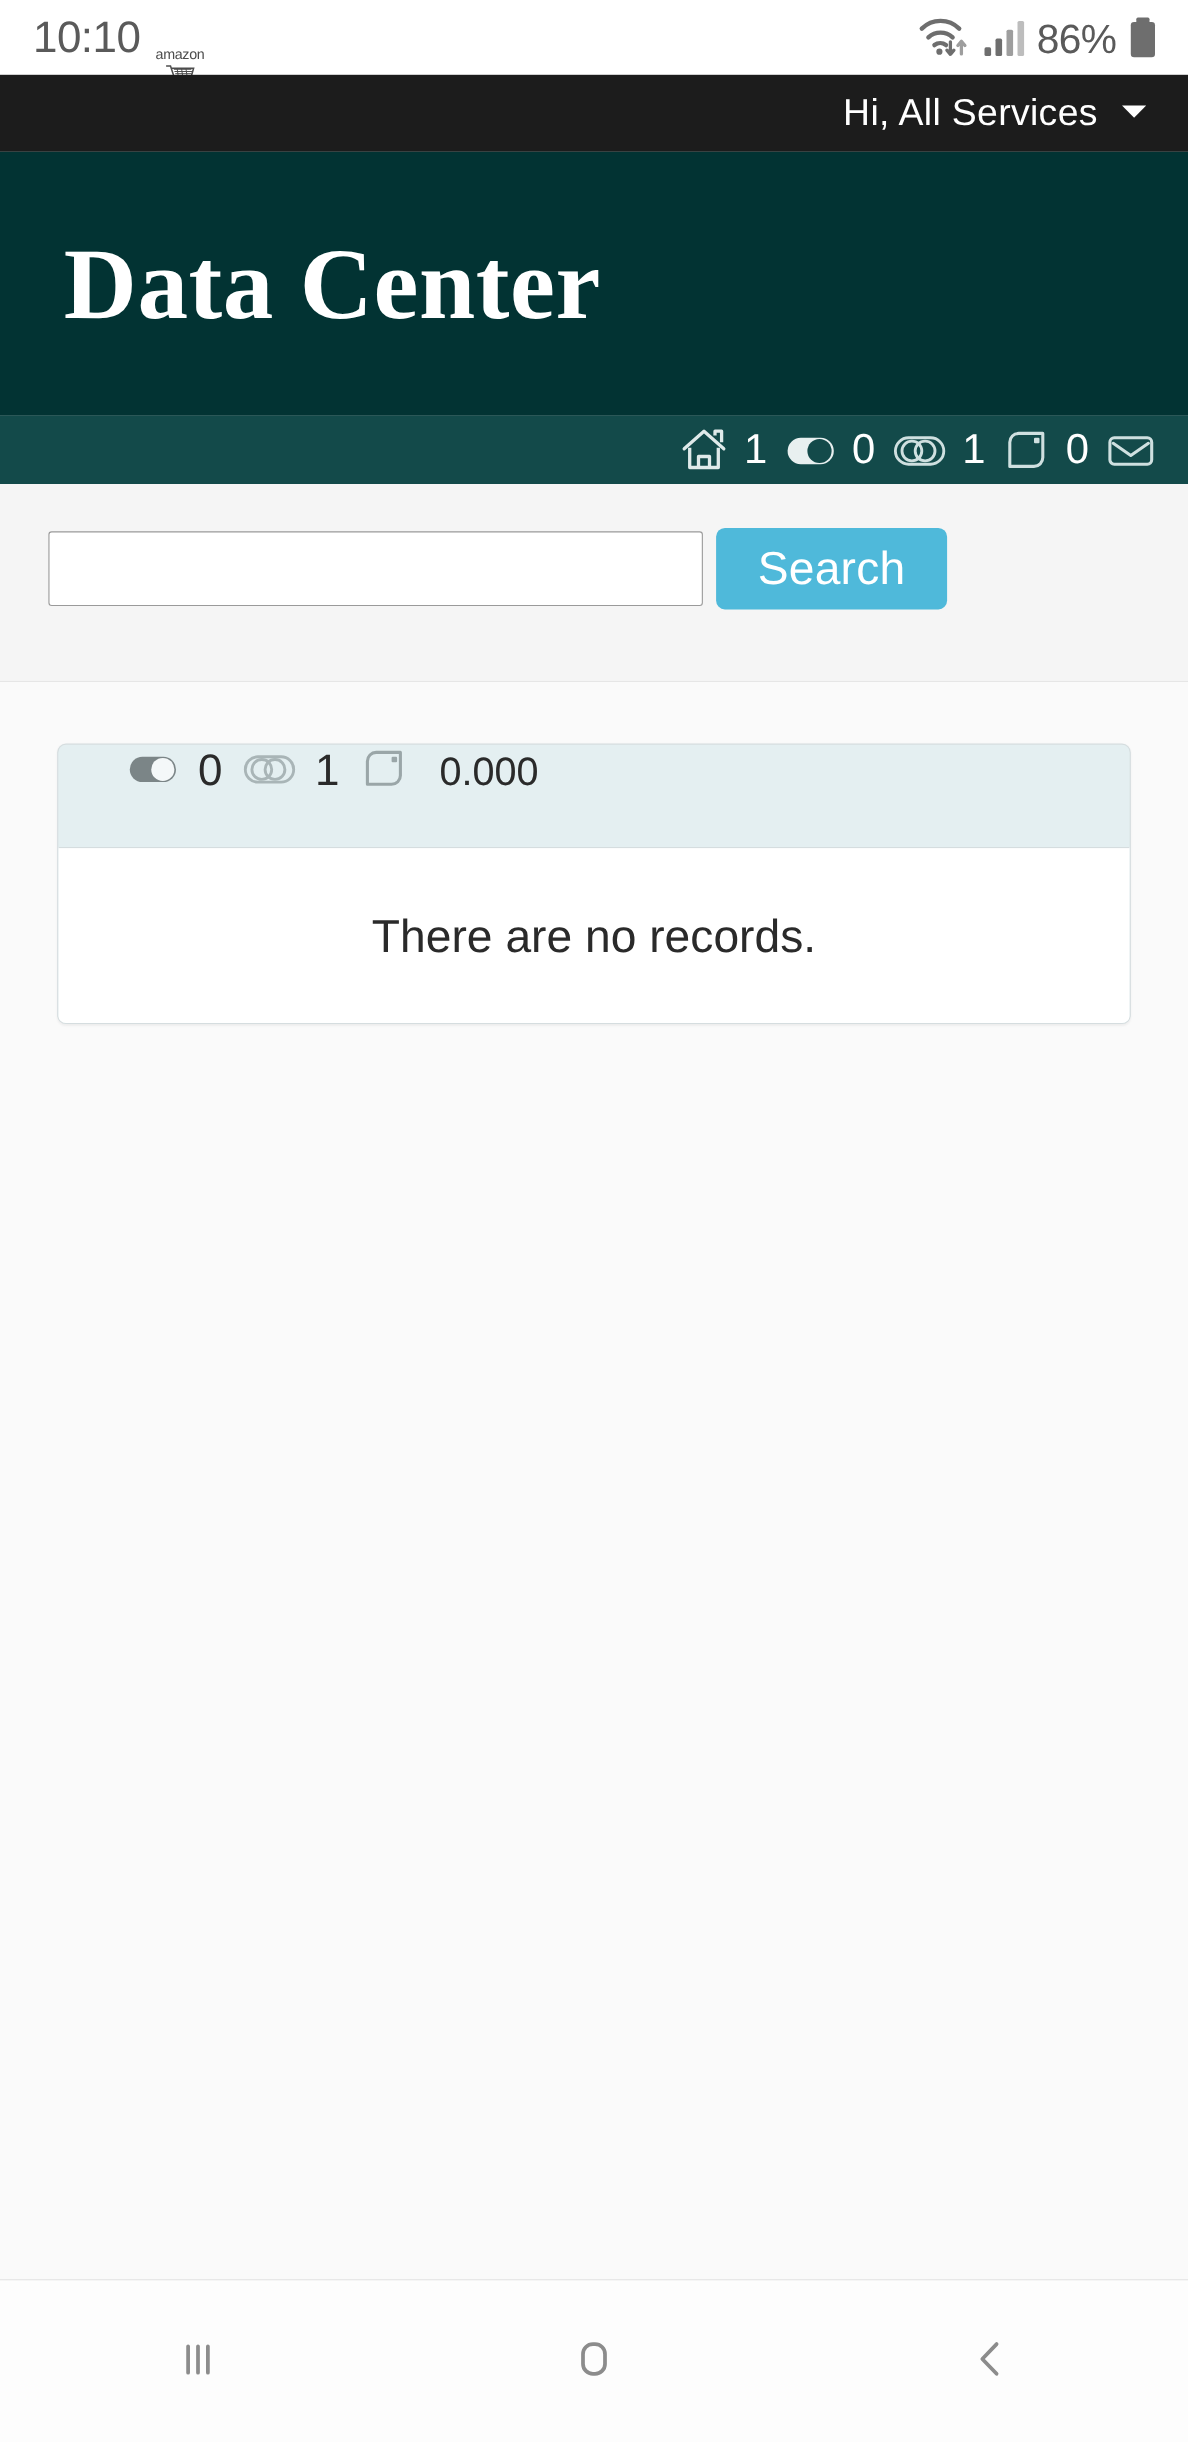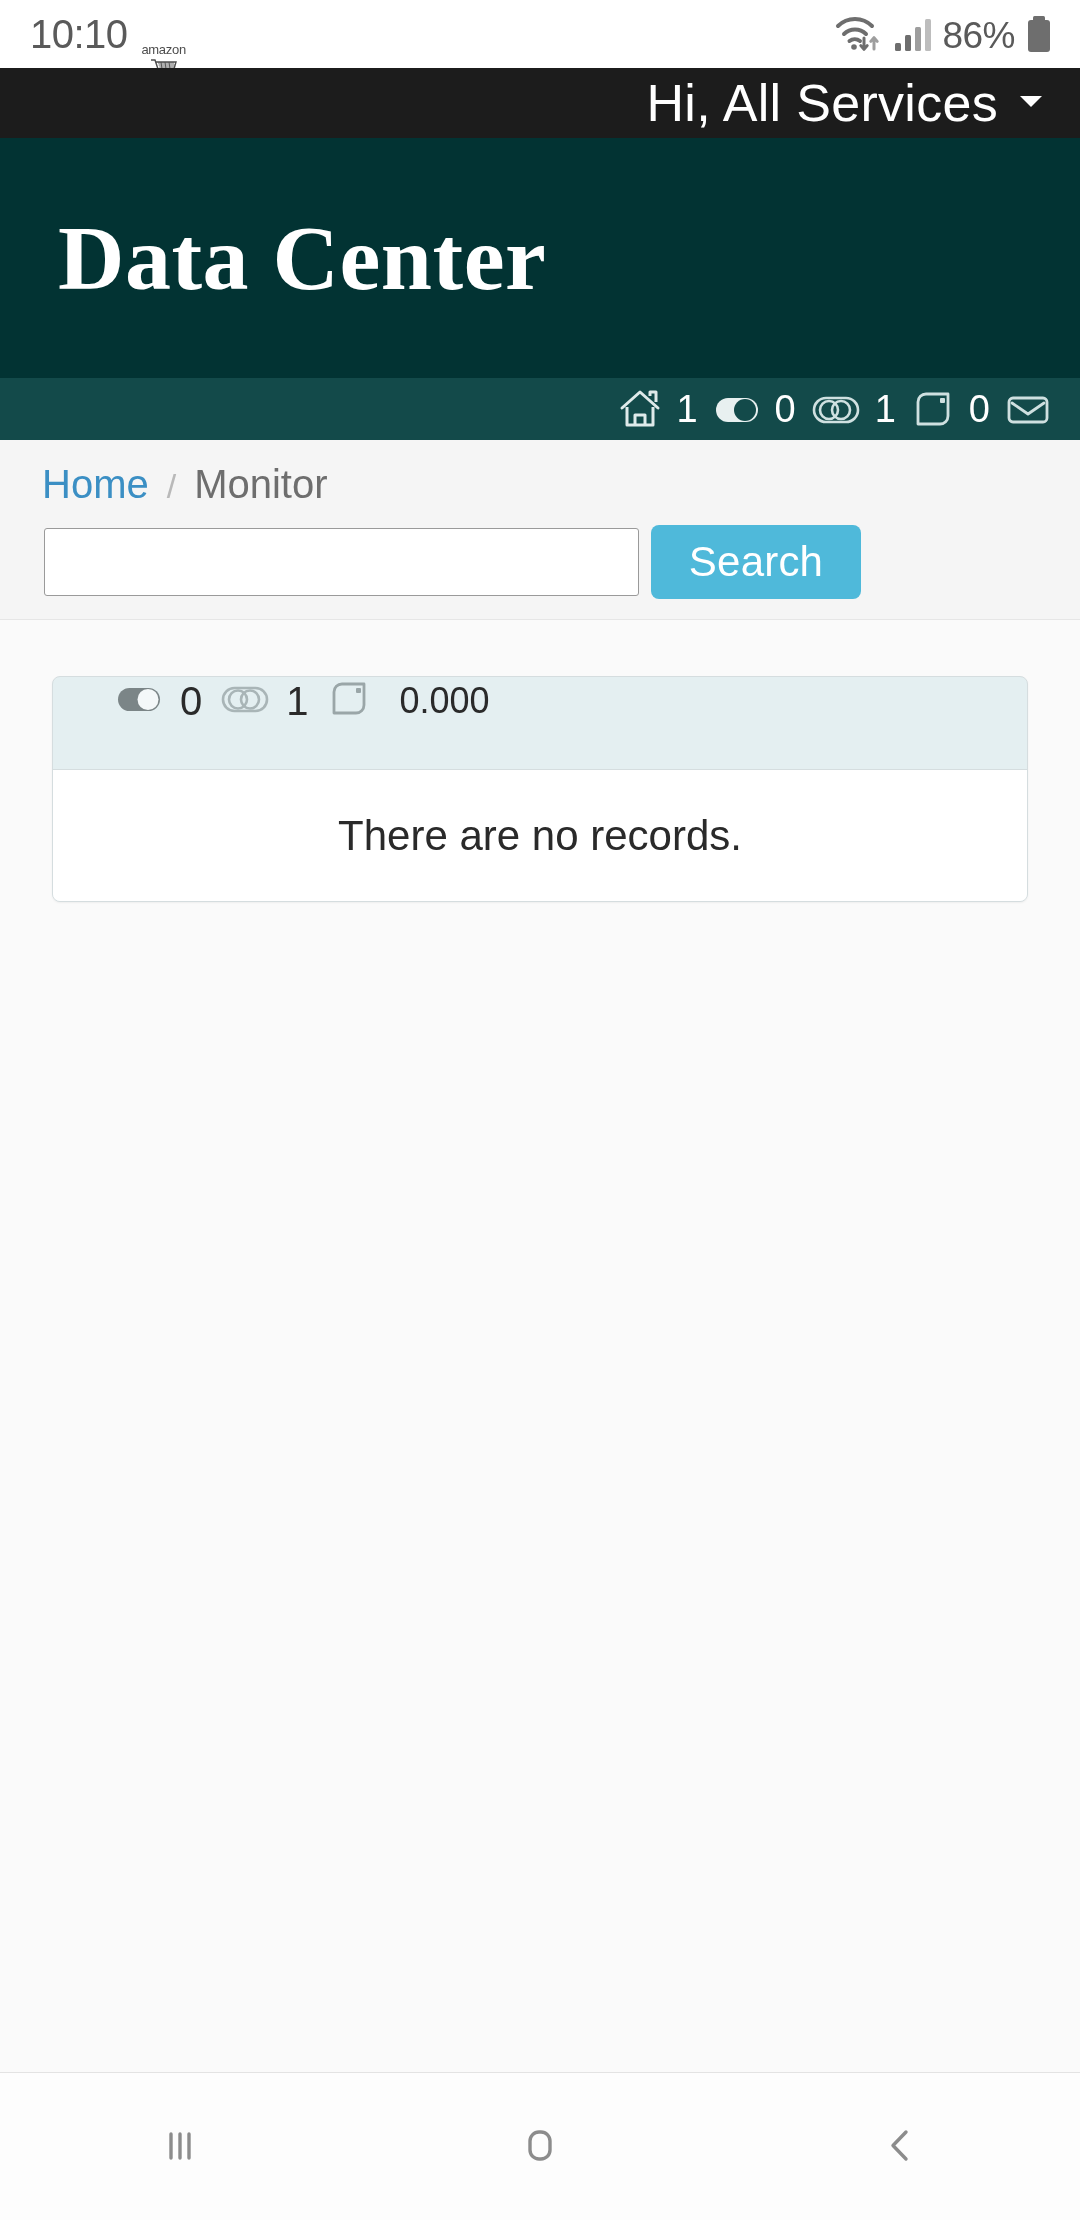"Hi, All Services" .greet-text { font-size: 52px -> 34px }
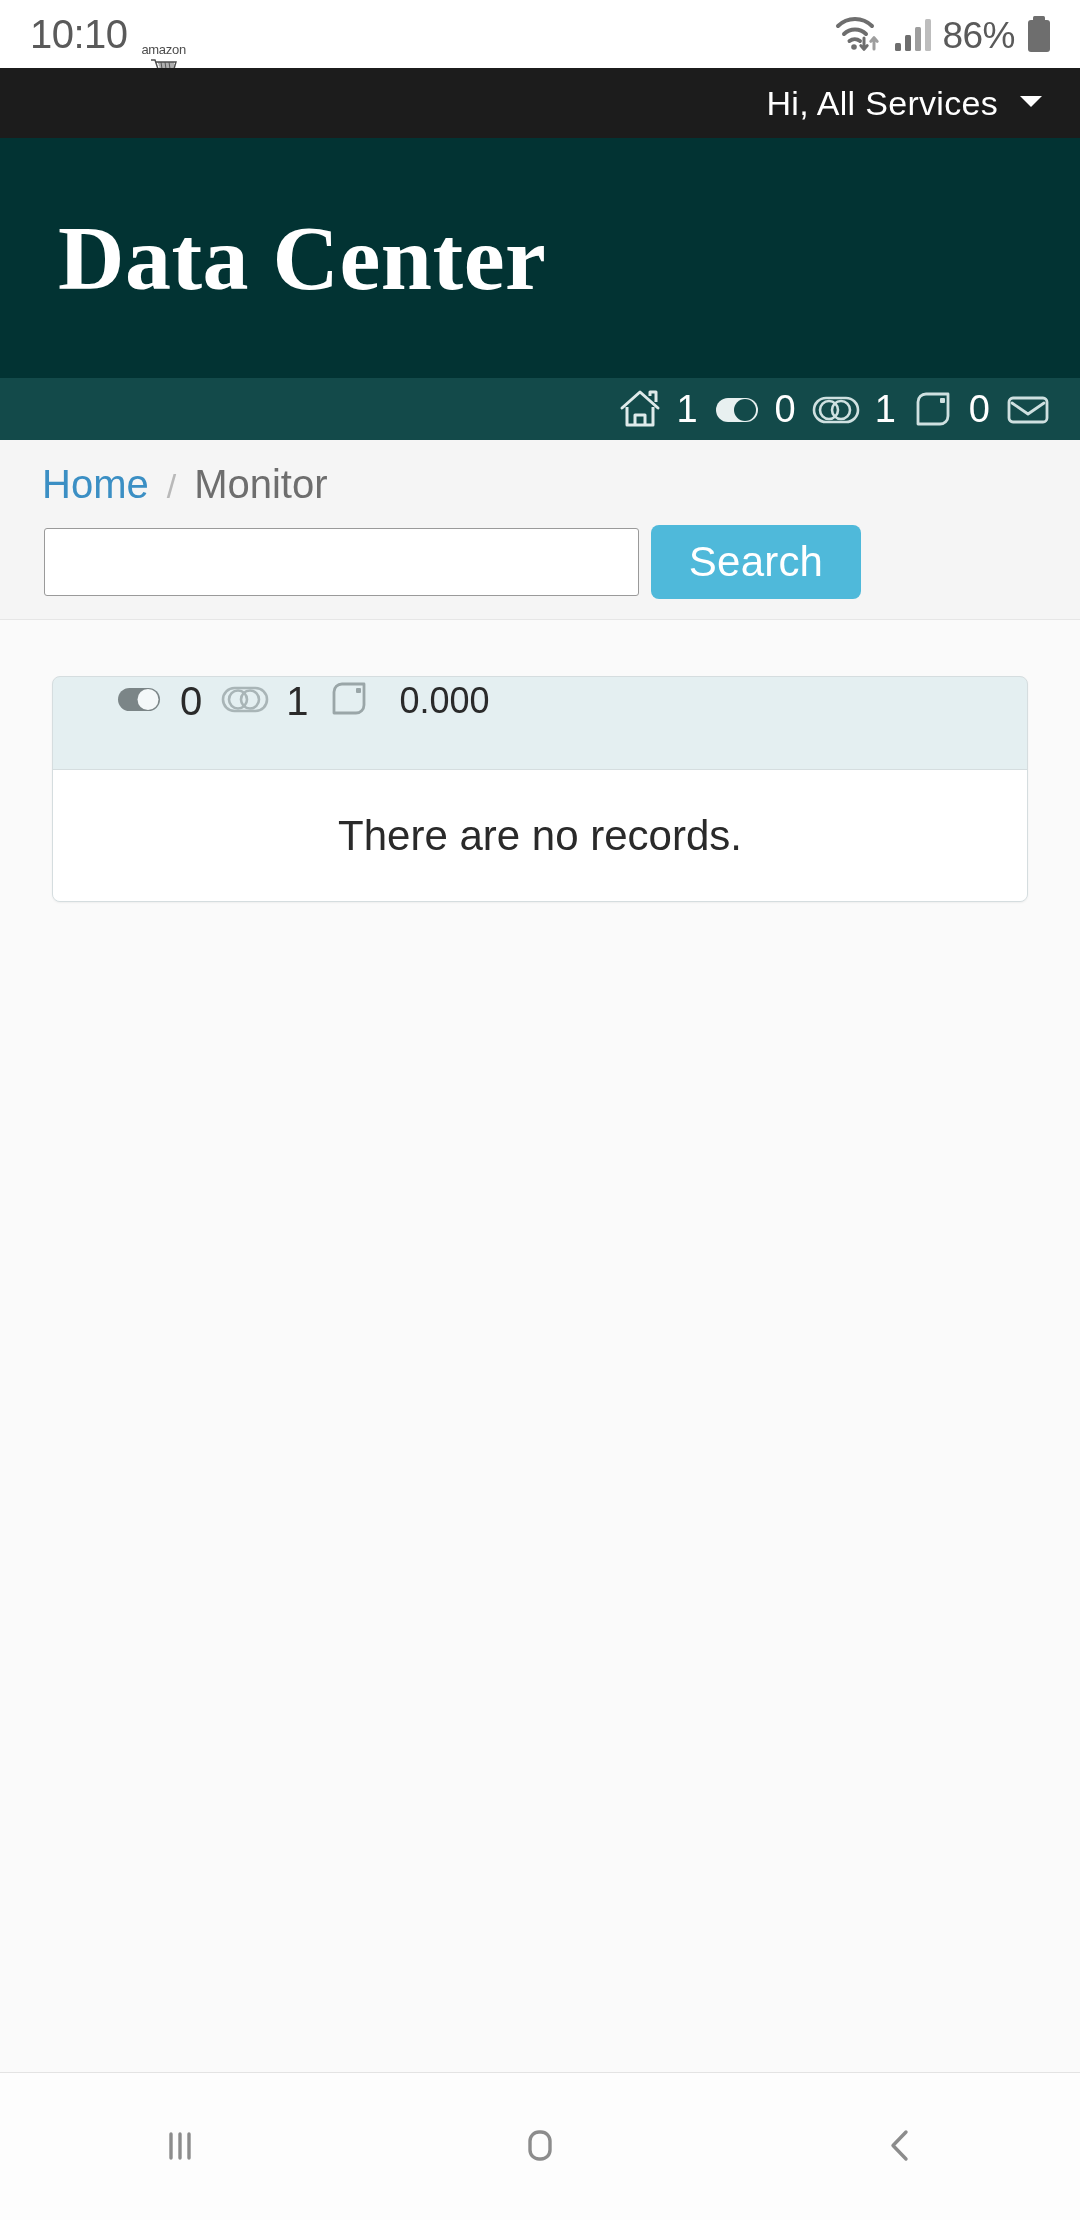"Home" div.breadcrumb { html: <div> <span>Home</span> <span>/</span> <span>Monitor</span> </div> -> none }
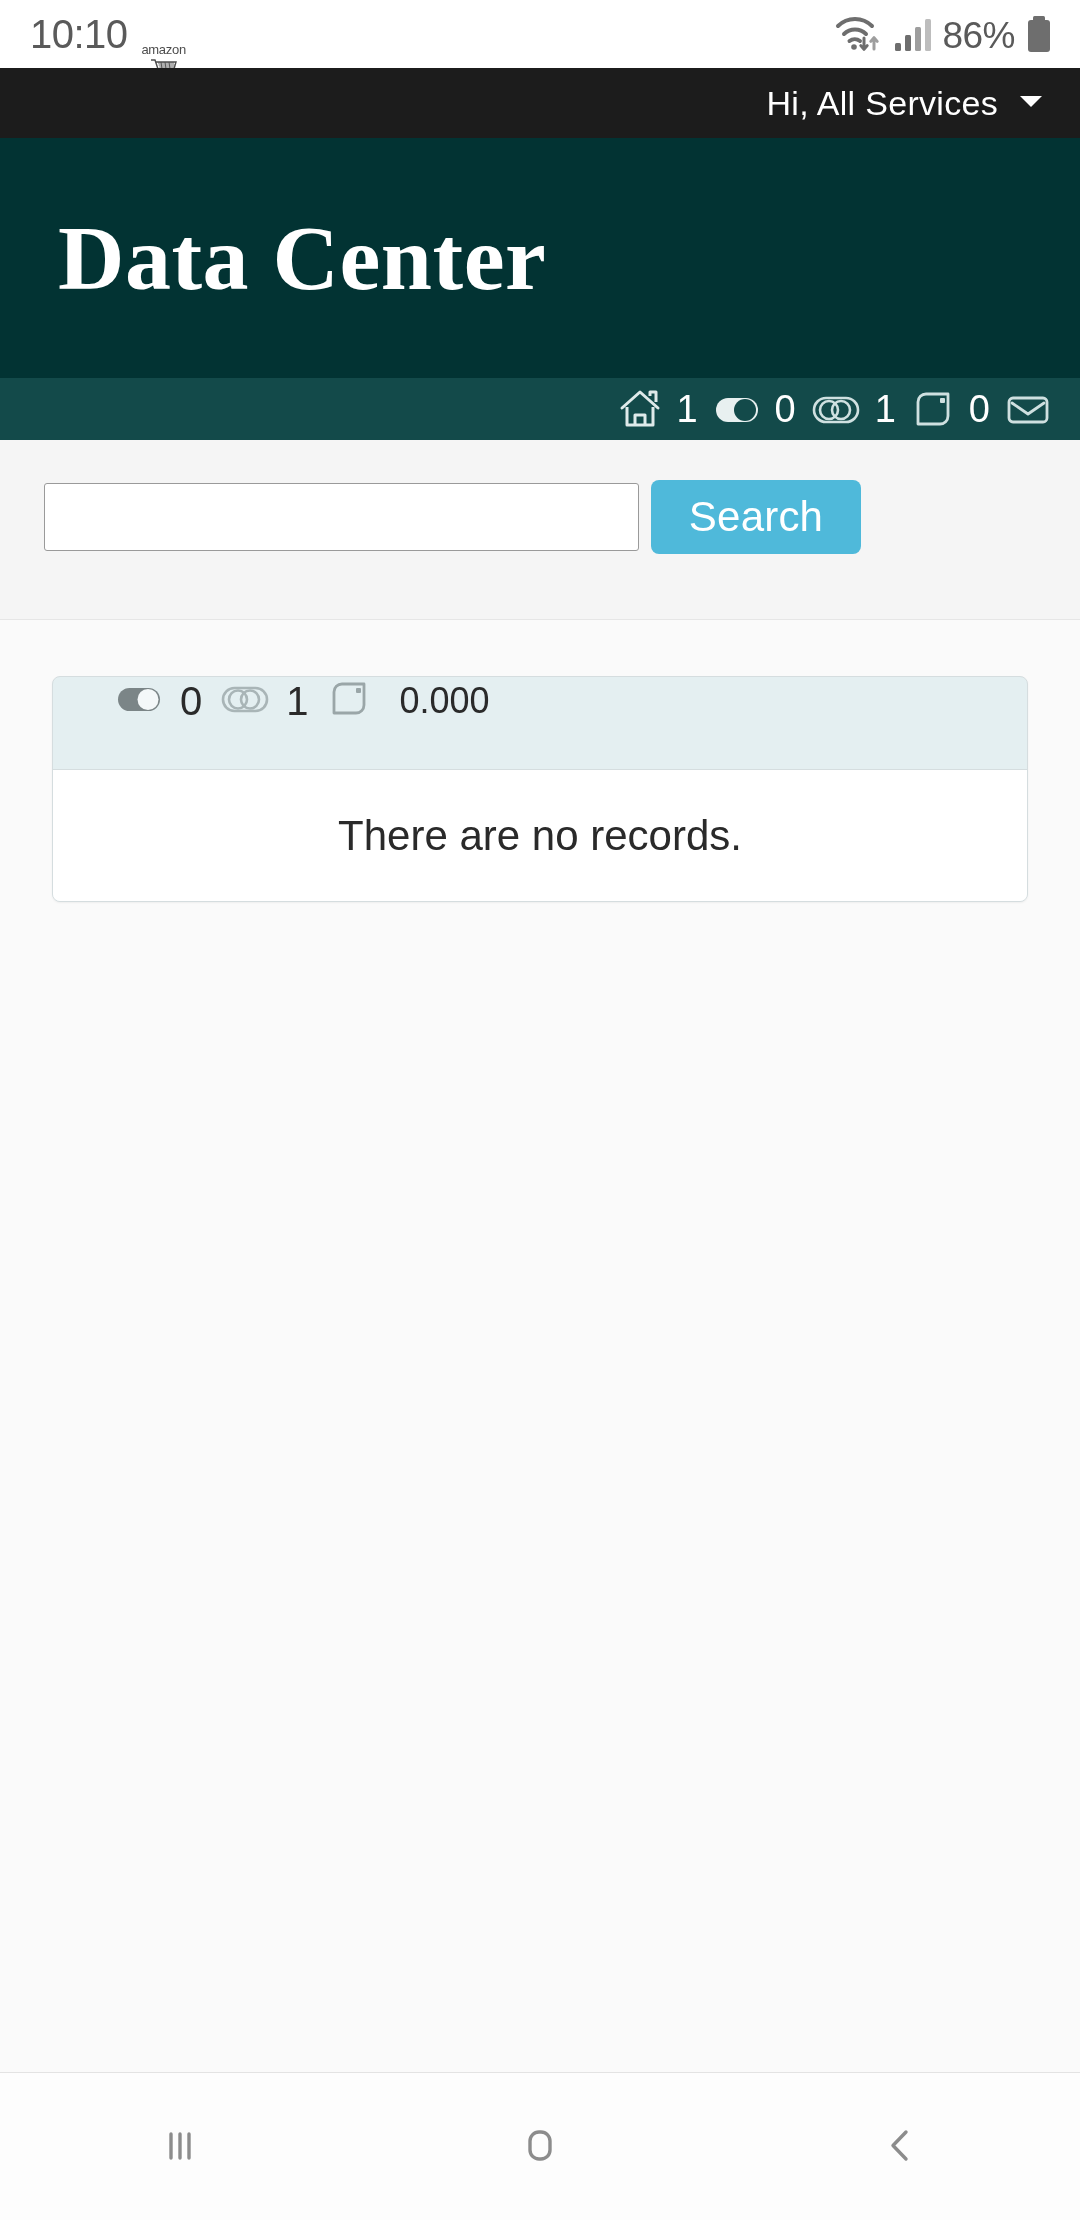"There are no records." .card-body { height: 132px -> 160px }
